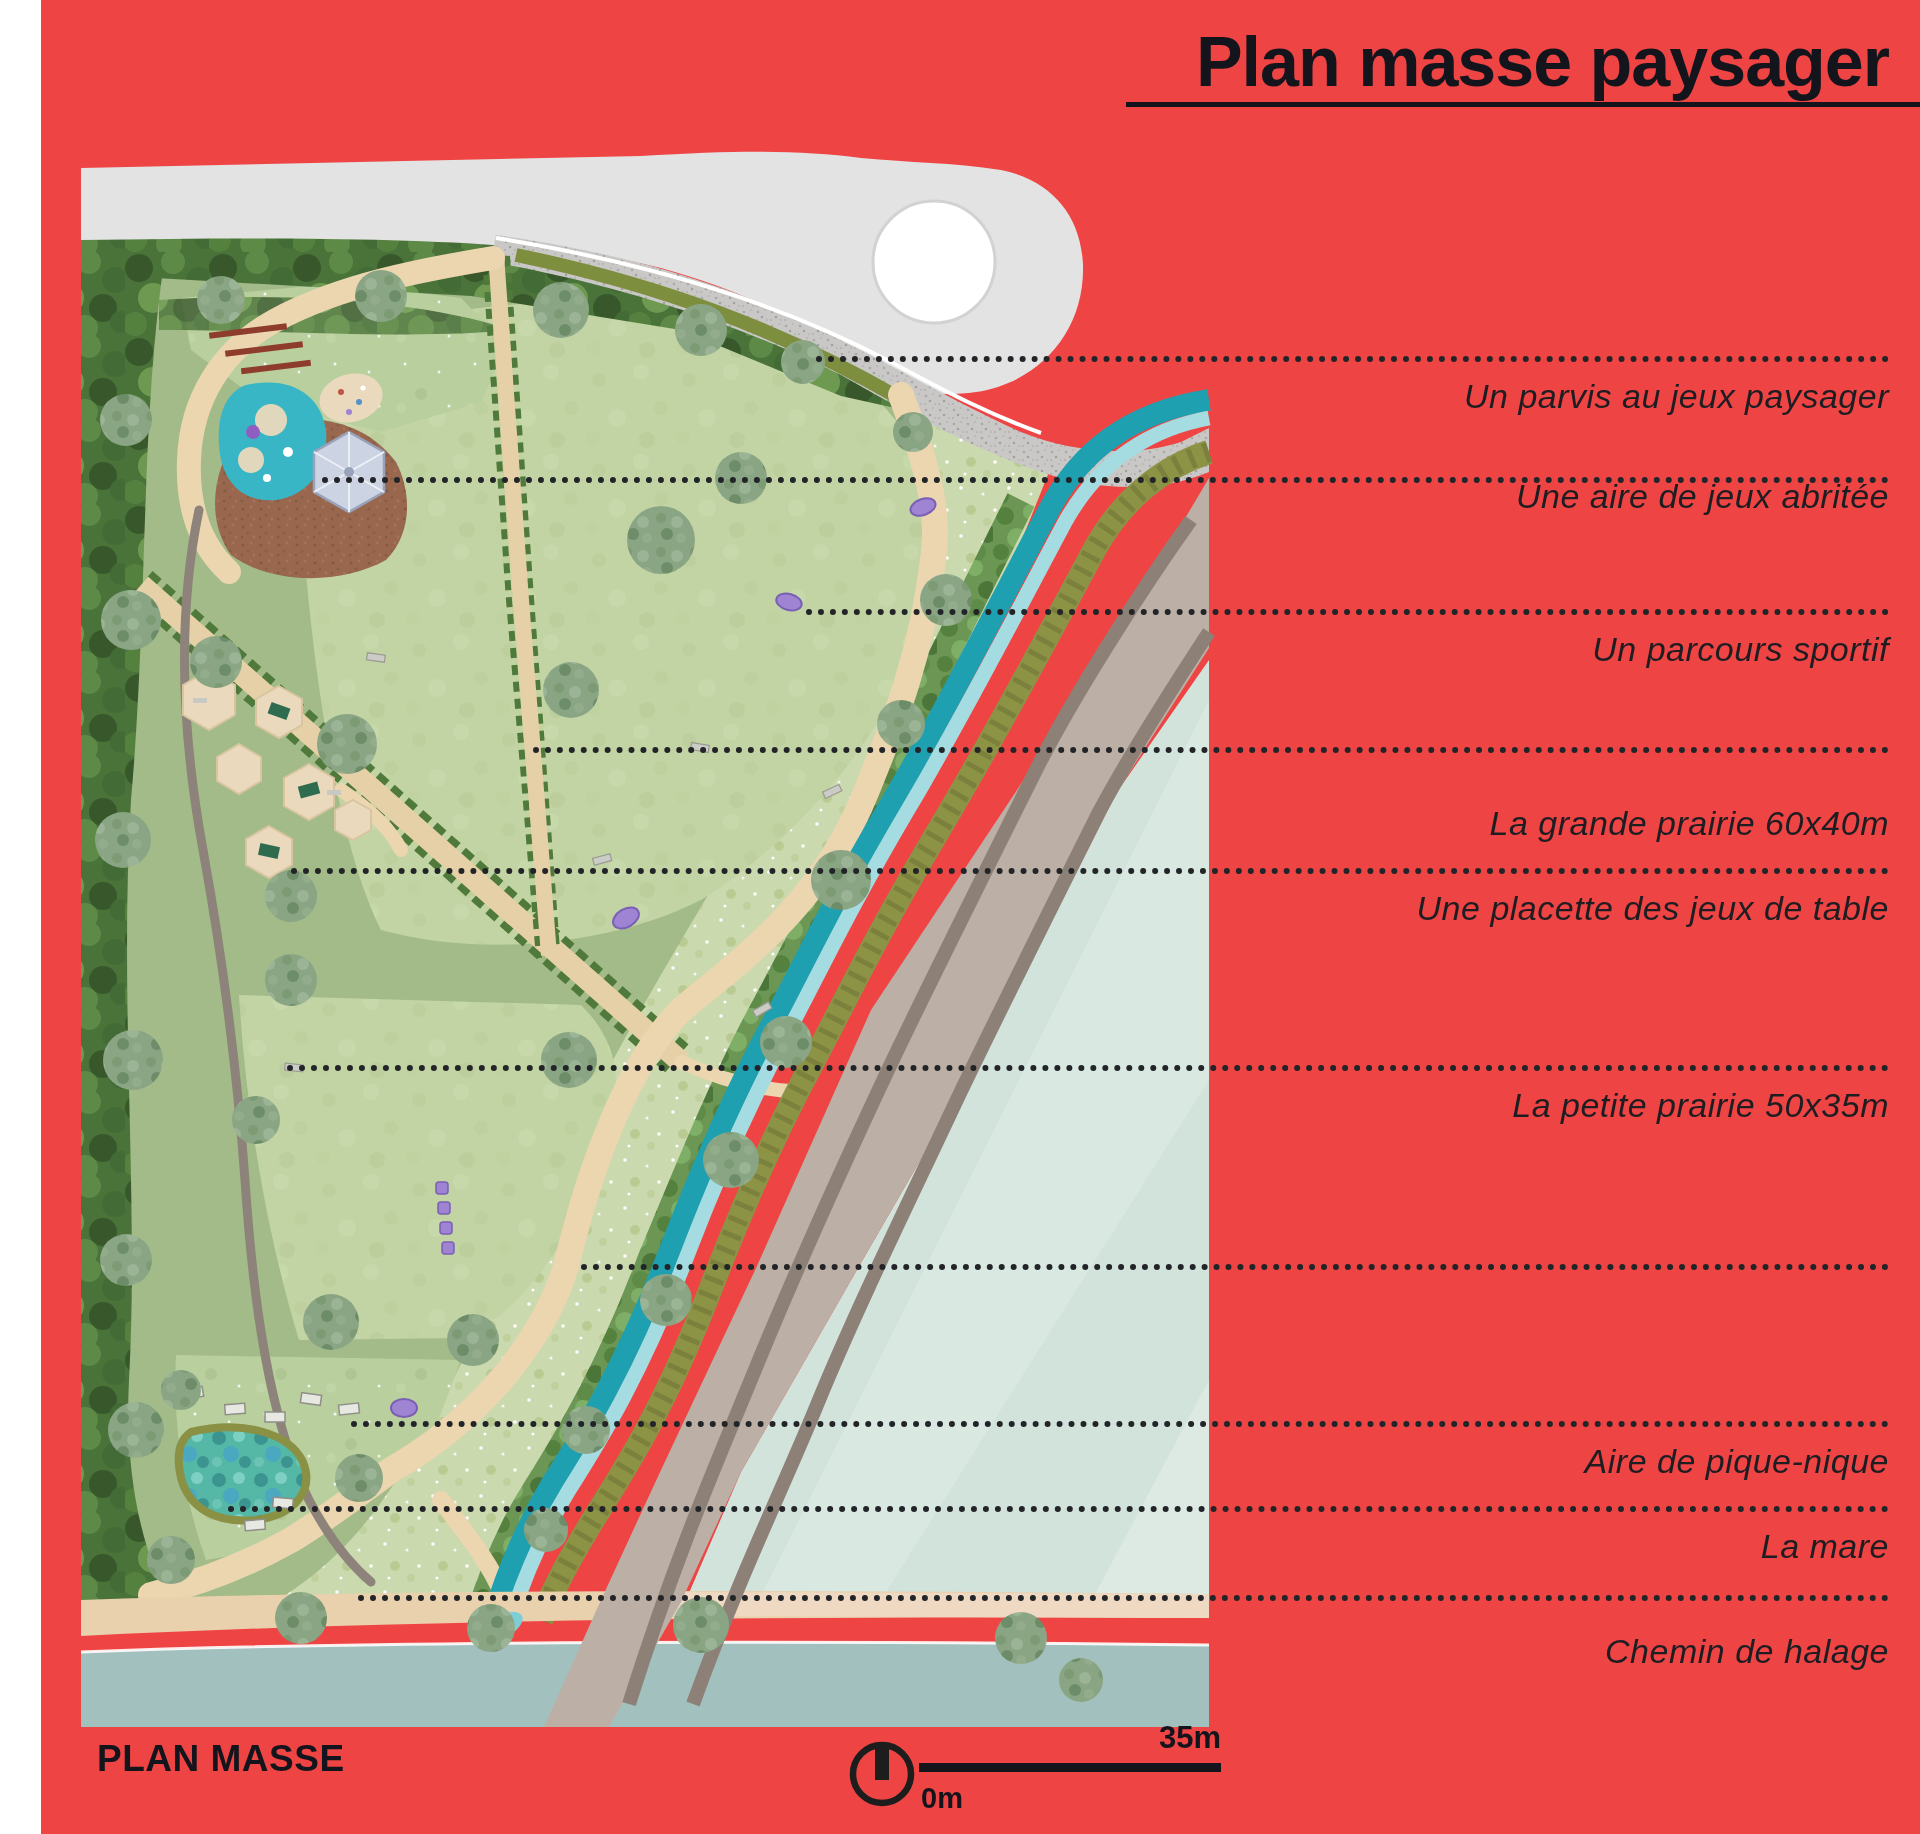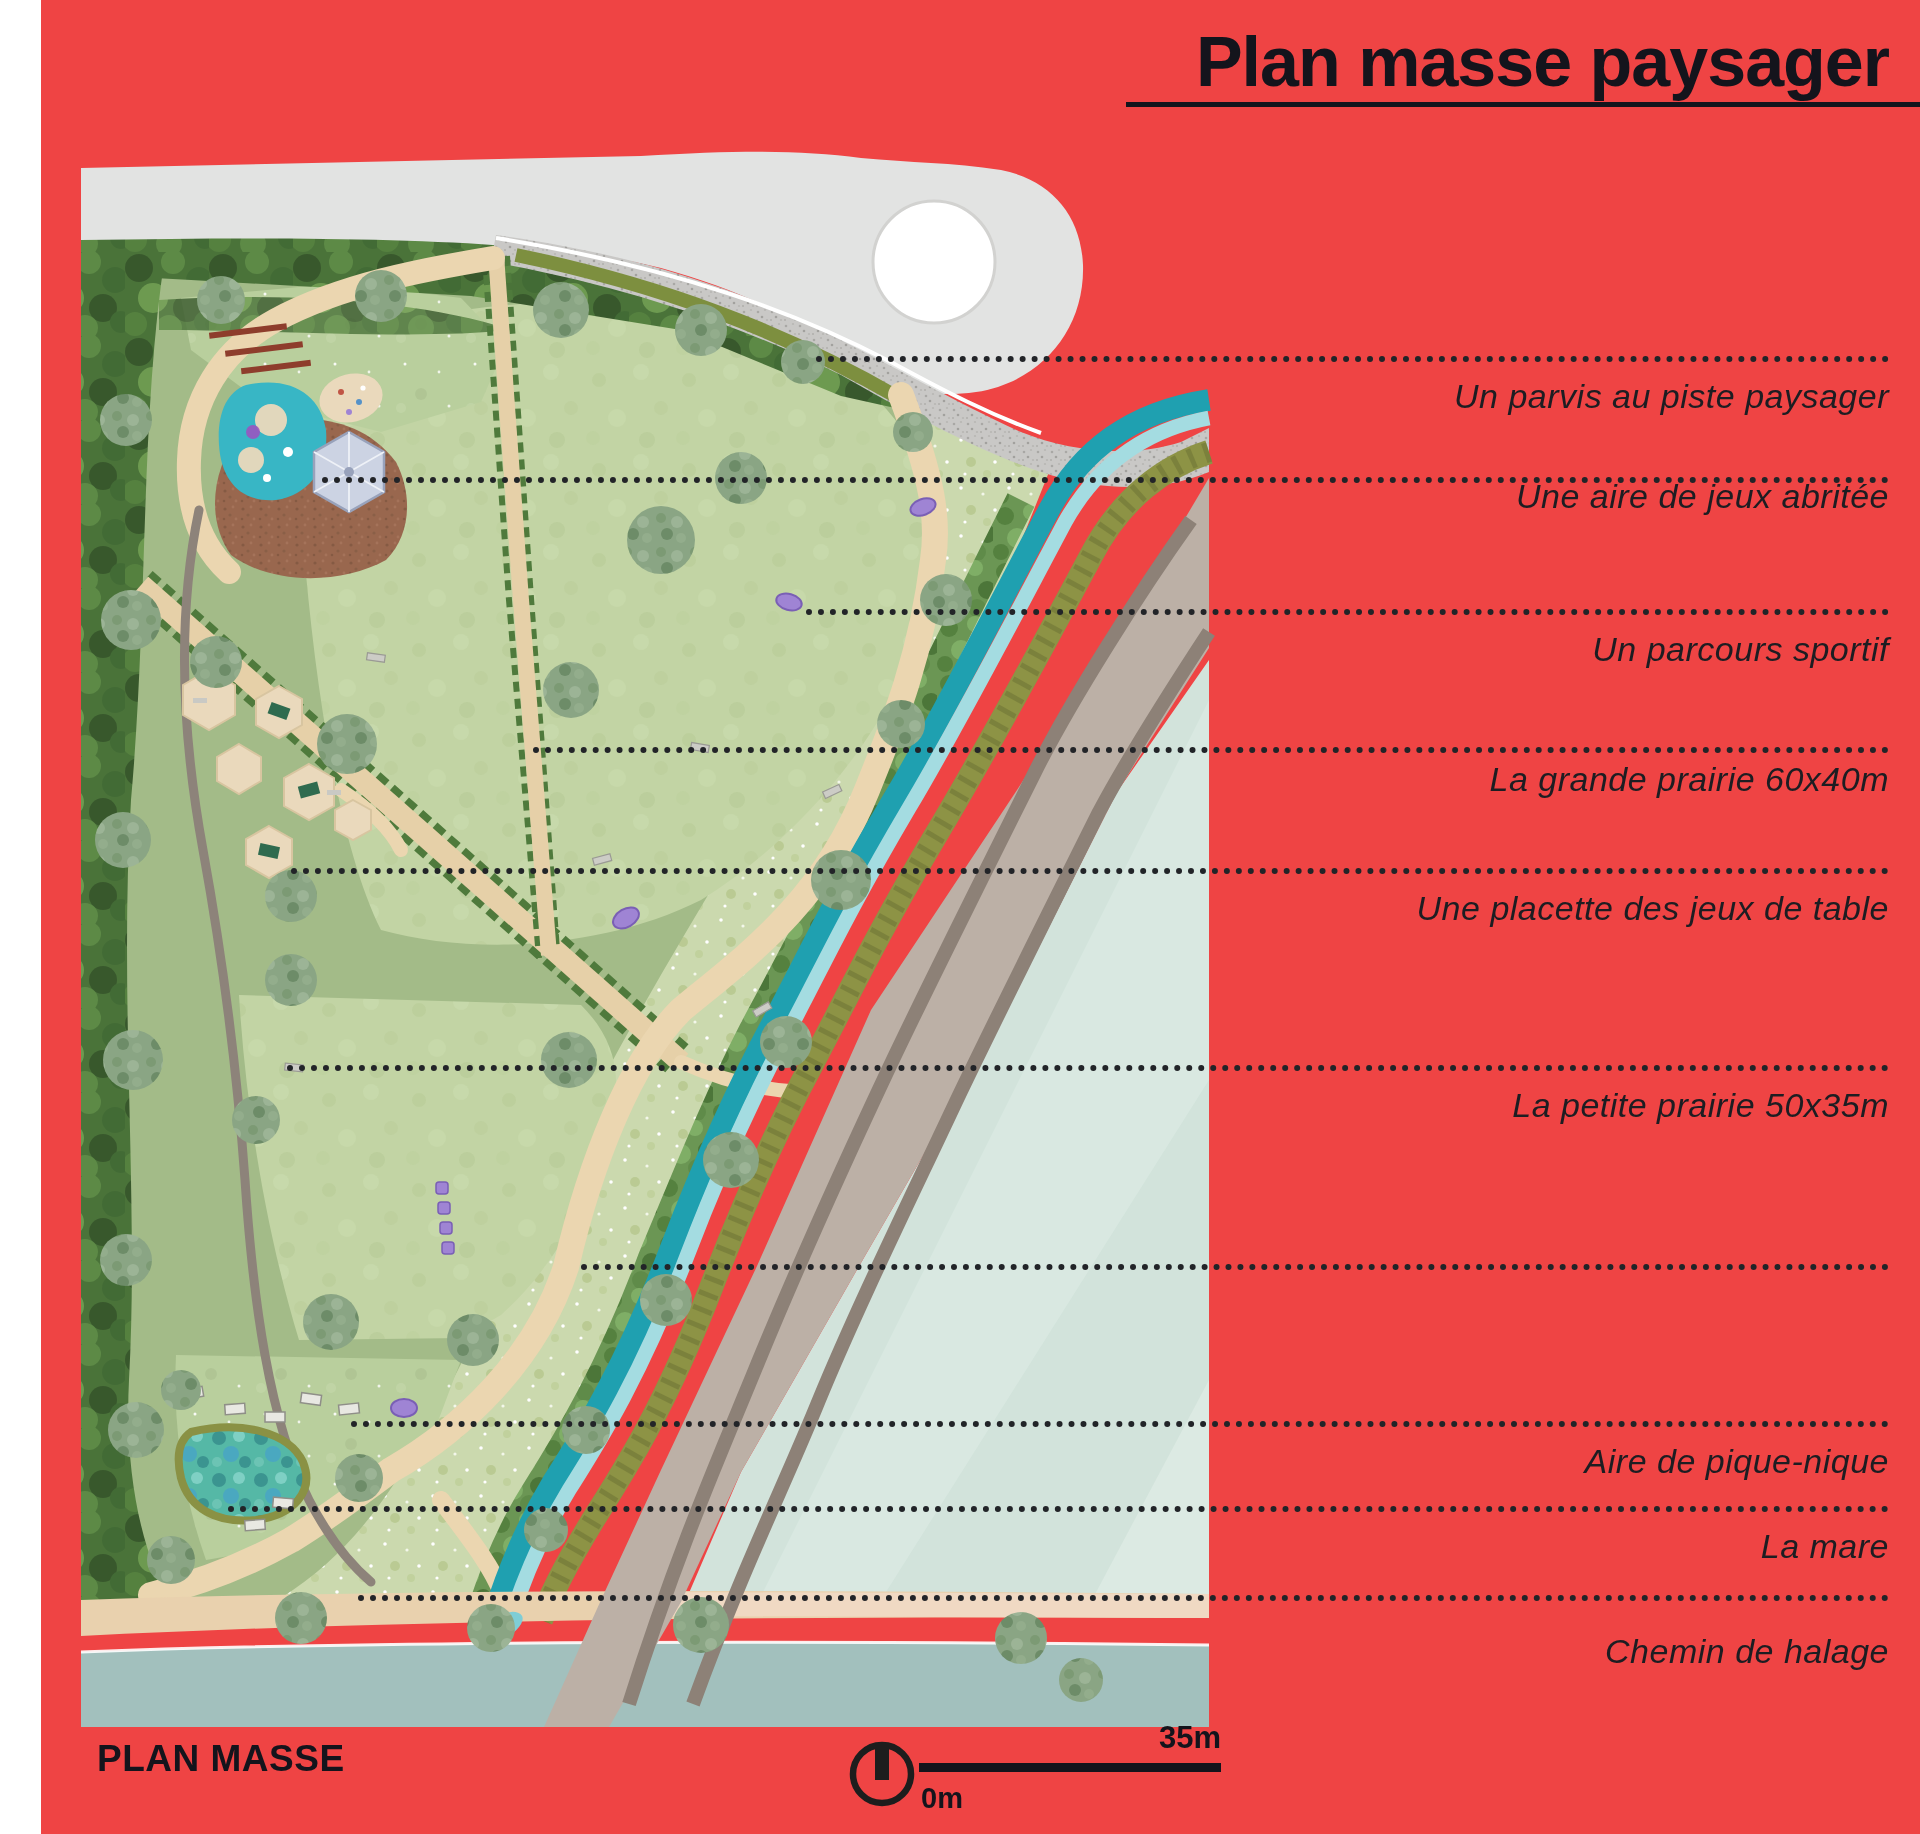"Un parvis au piste paysager" div.ann-label { text: piste -> jeux }
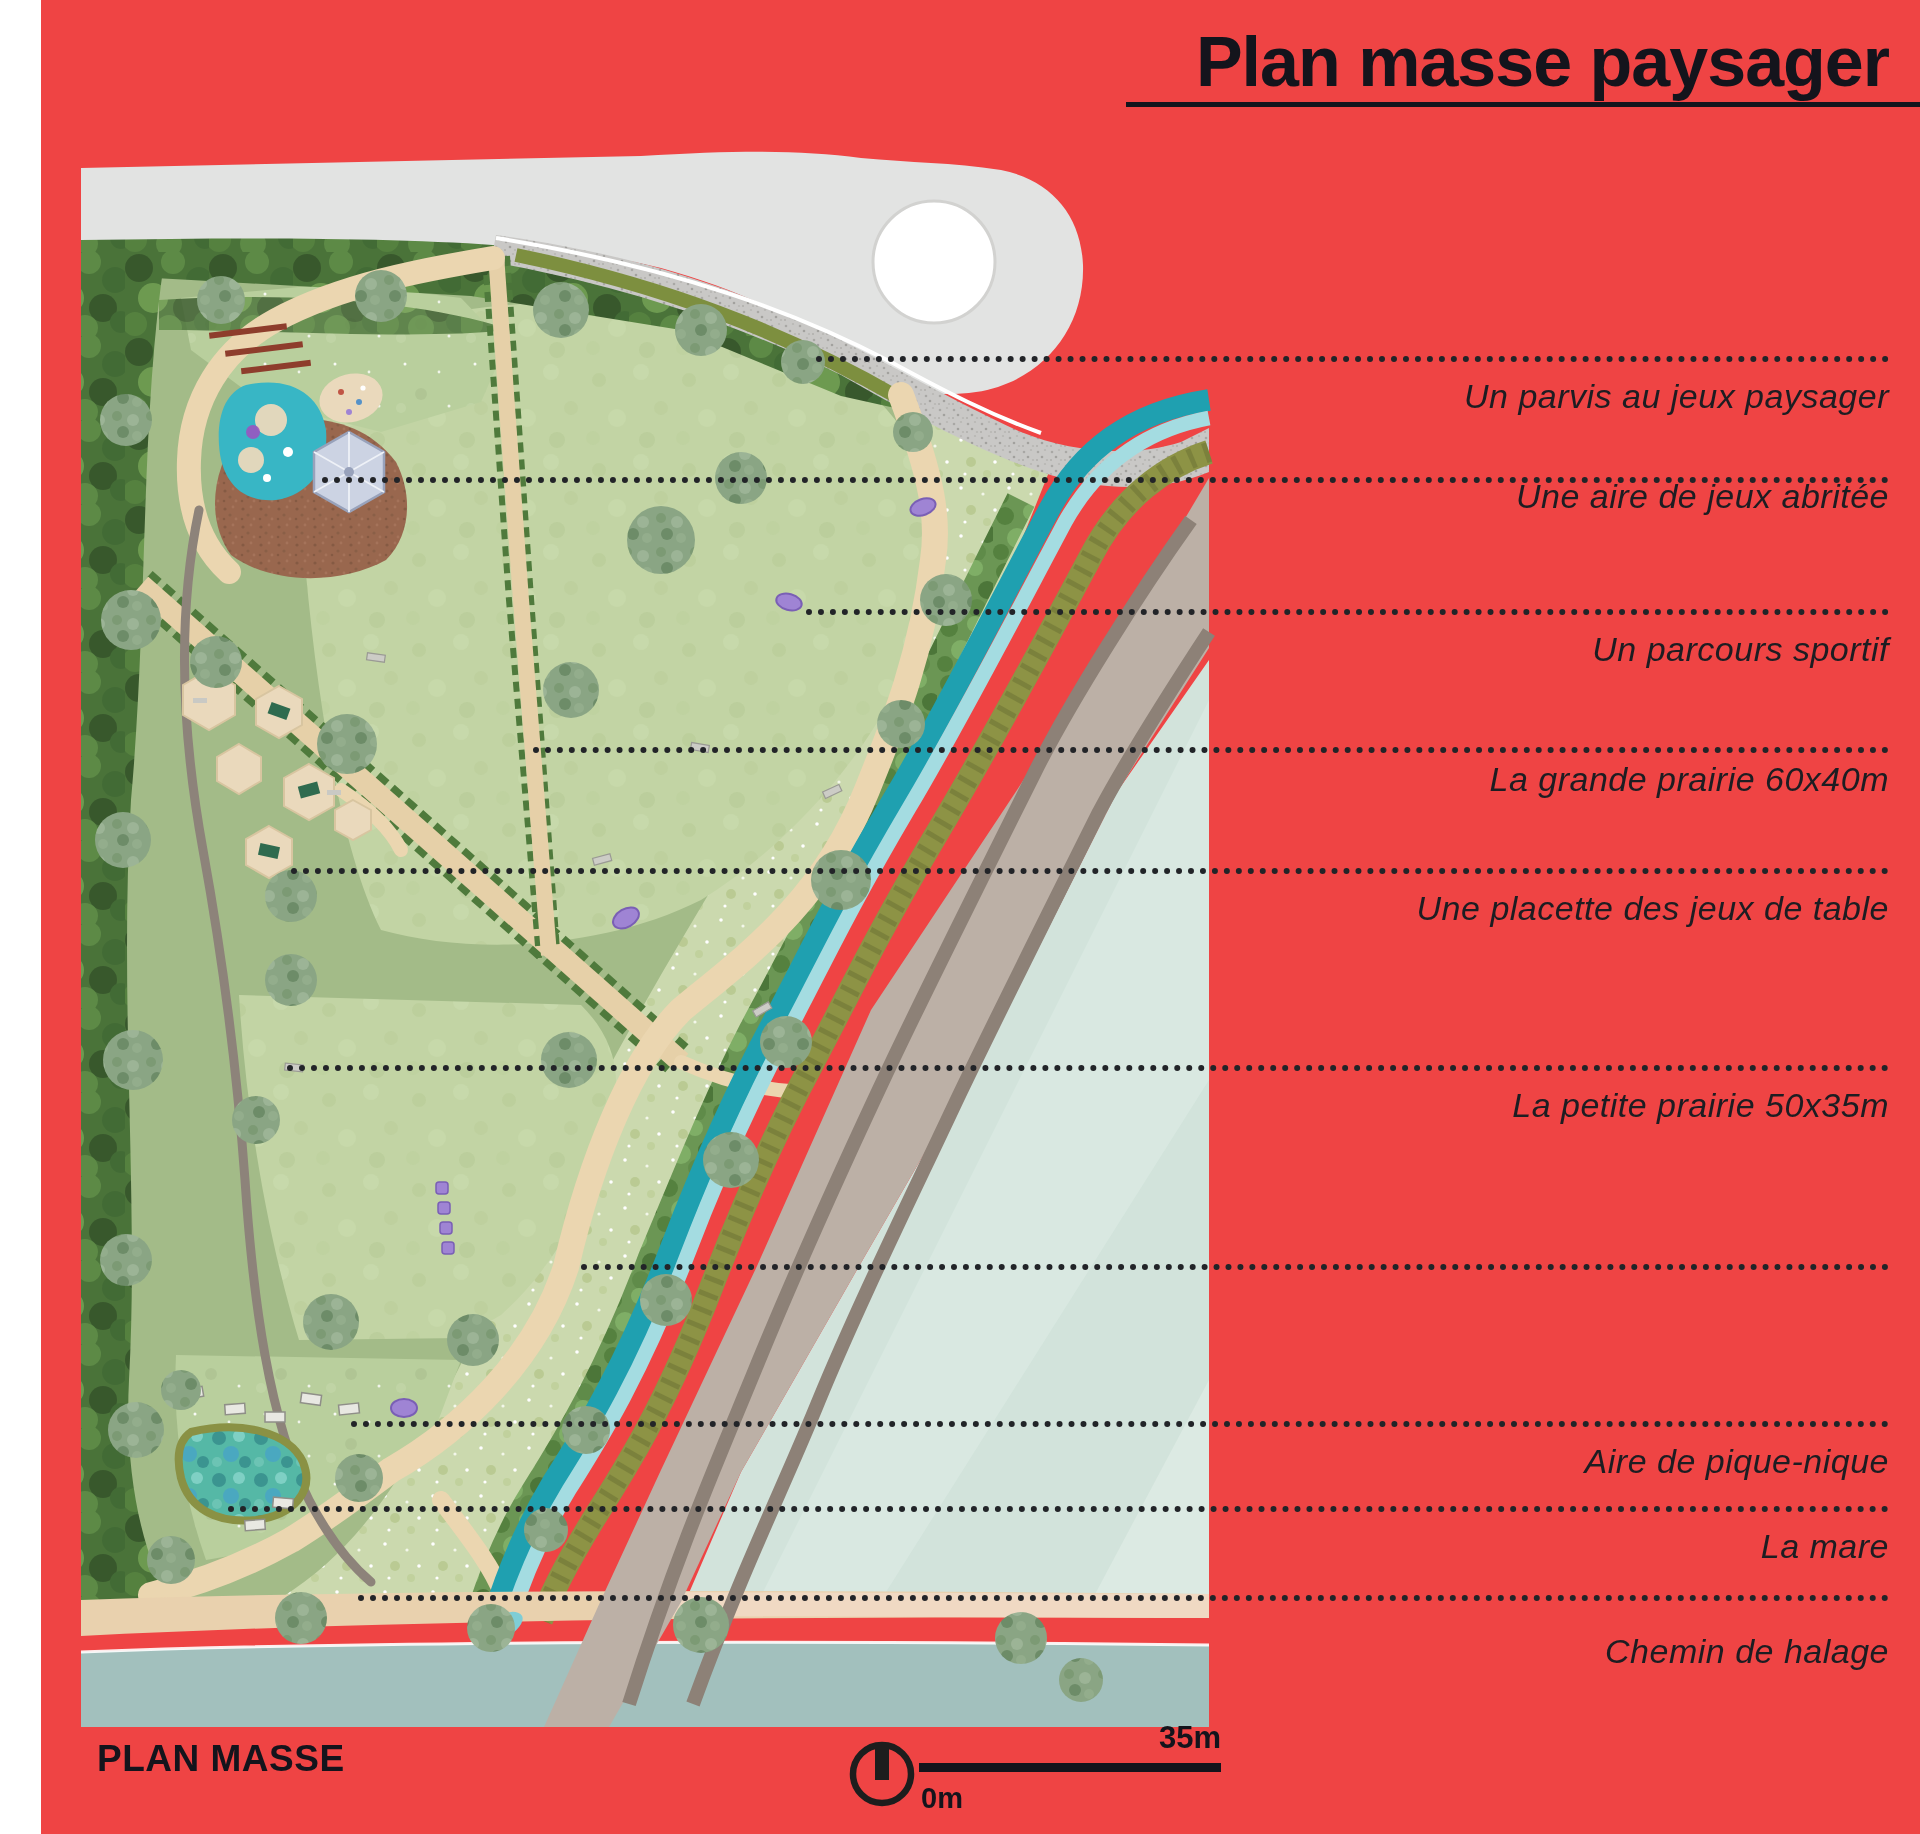"La grande prairie 60x40m" div.ann-label { top: 760px -> 804px }
